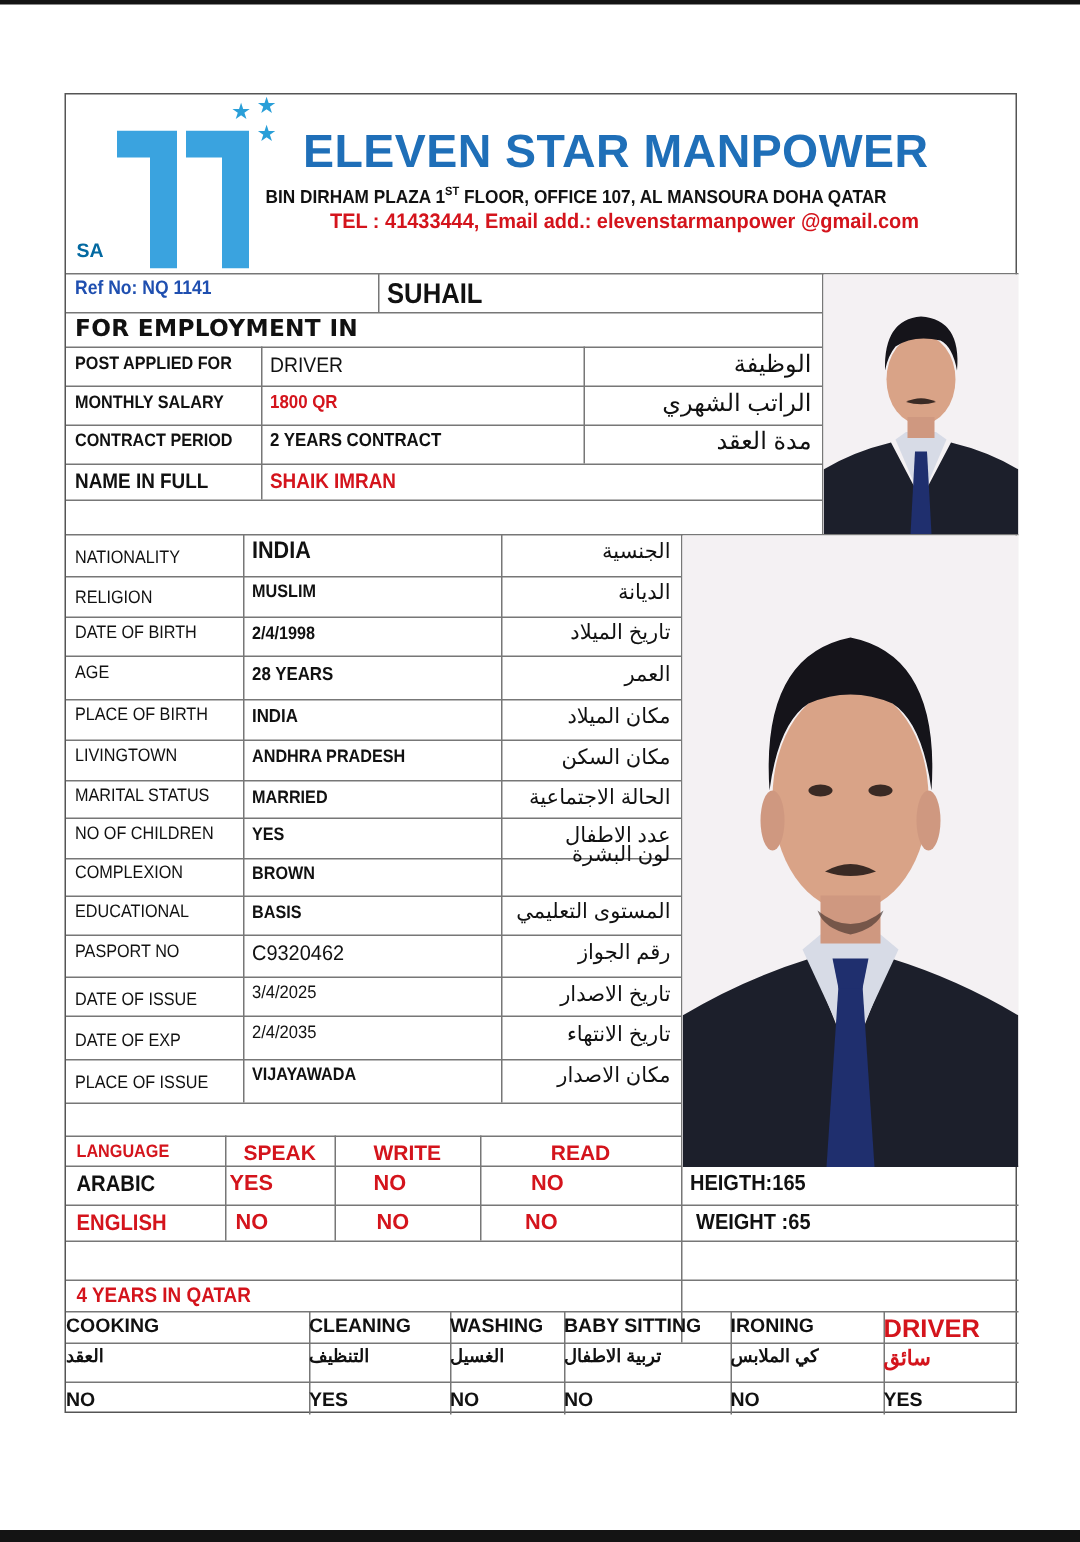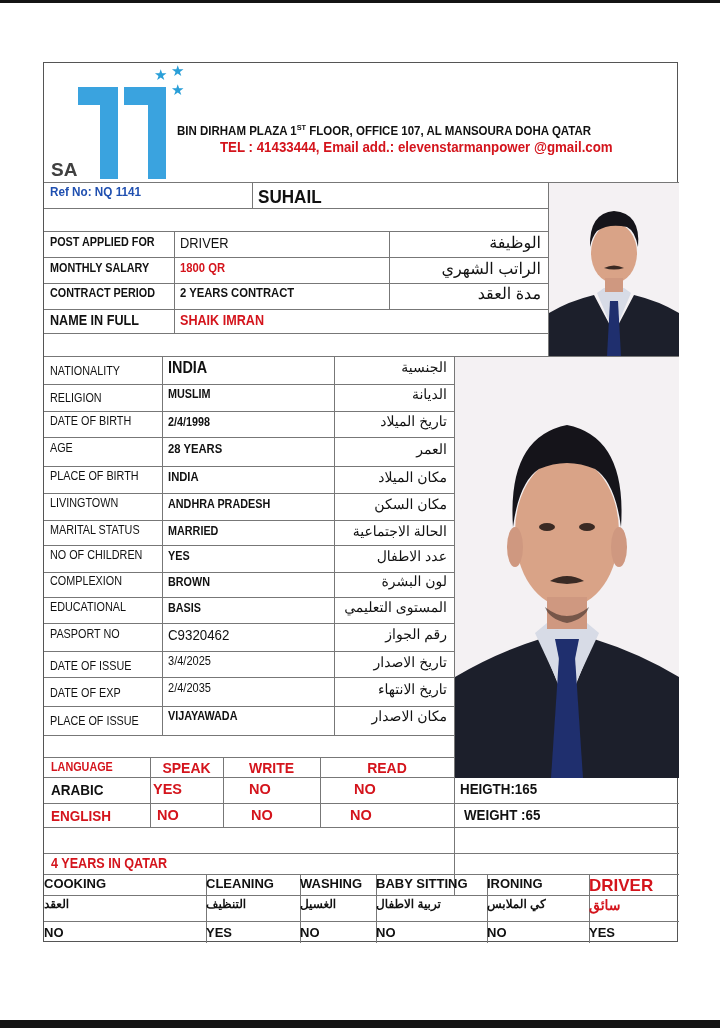"ELEVEN STAR MANPOWER" div.company { html: none -> <div>ELEVEN STAR MANPOWER</div> }
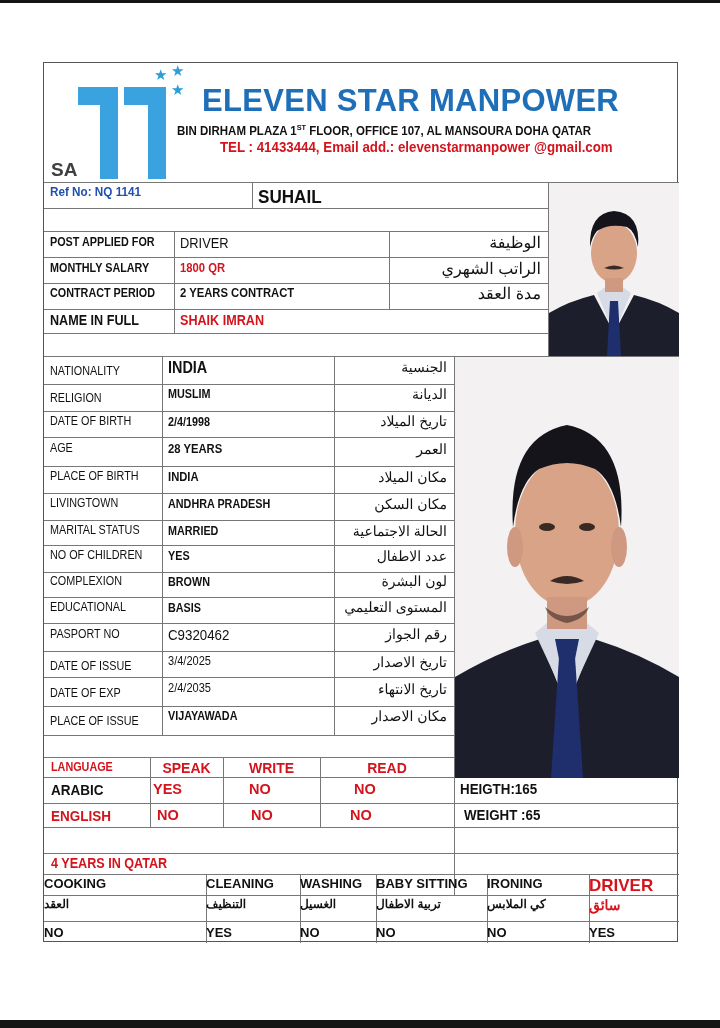"SA" .logo-sa { color: #404040 -> #0369a1; font-size: 19px -> 13px }
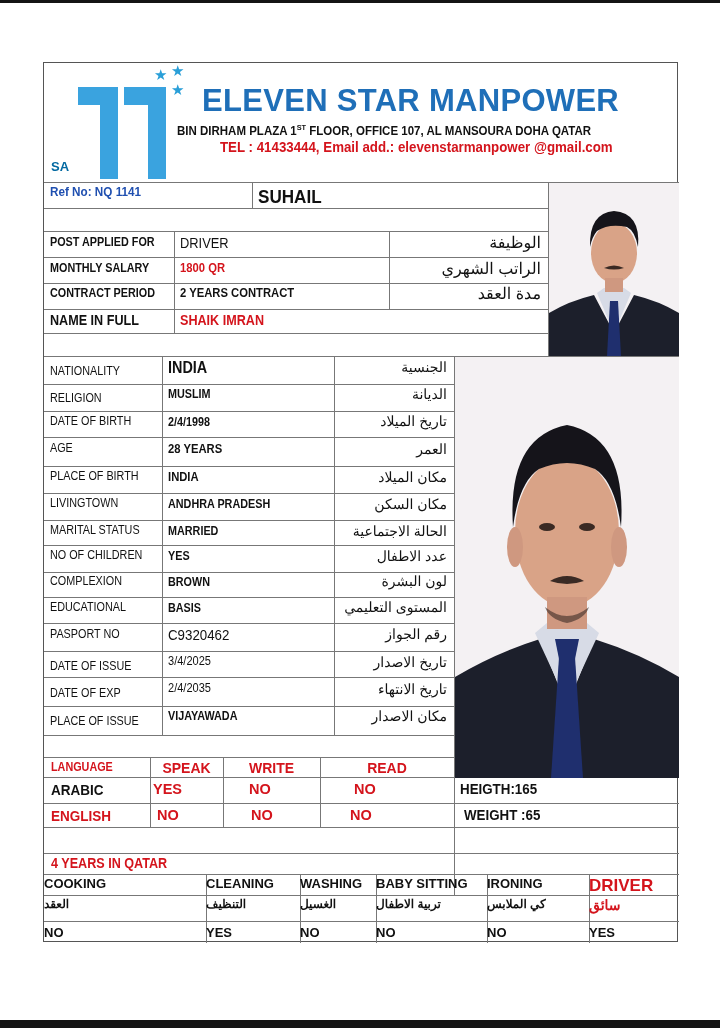"FOR EMPLOYMENT IN" div.txt { html: none -> <div>FOR EMPLOYMENT IN</div> }
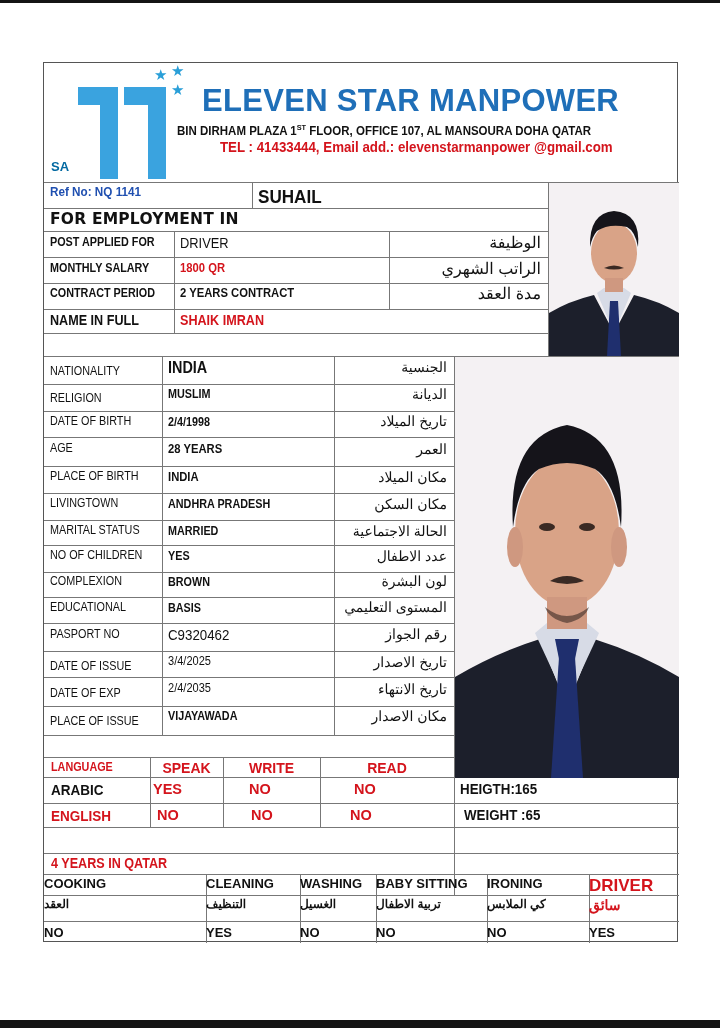"لون البشرة" div.txt { top: 510px -> 498px }
